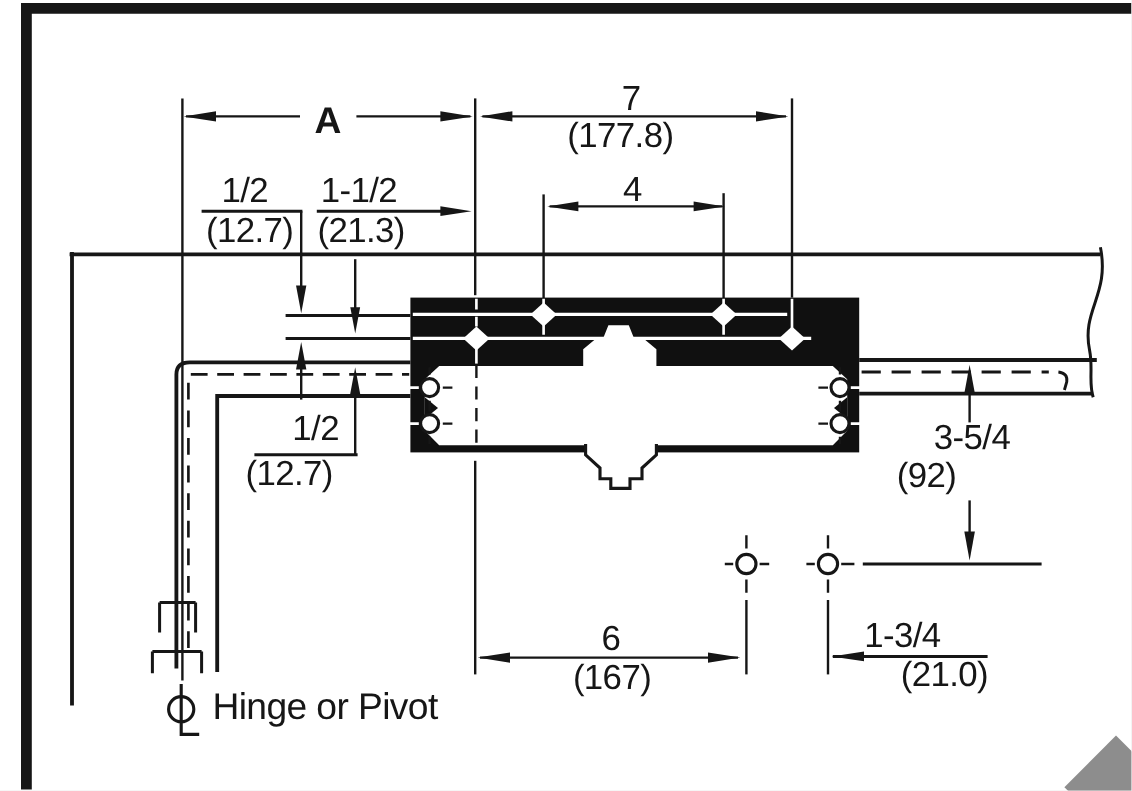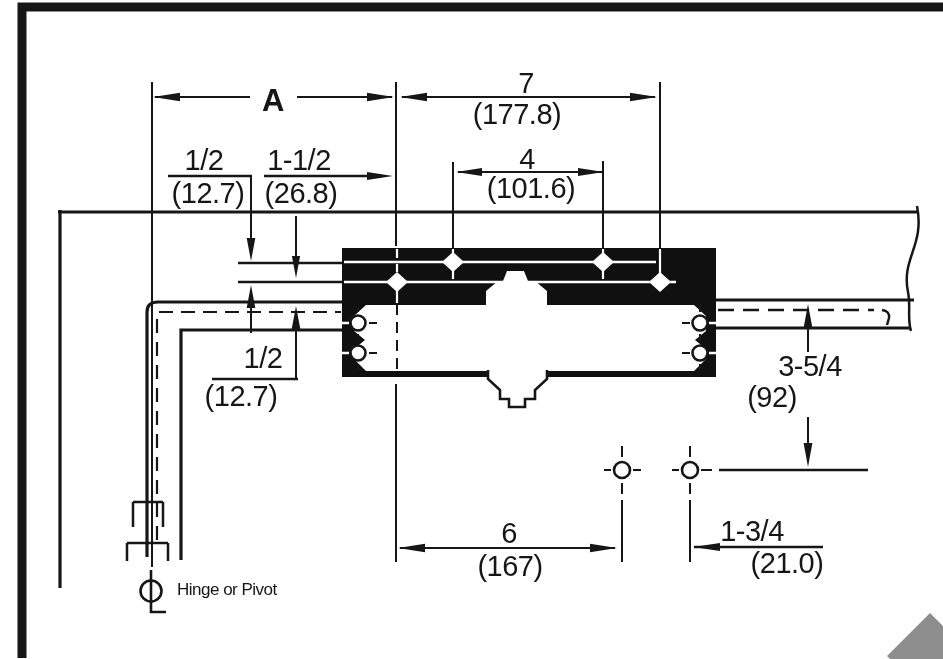"(26.8)" div.t { text: 26.8 -> 21.3 }
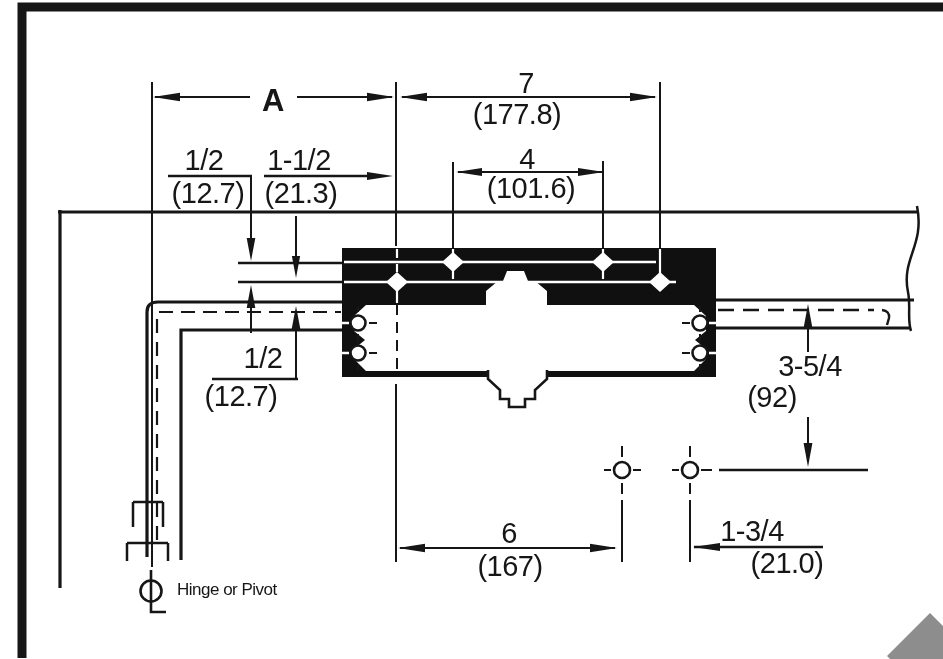"(101.6)" div.t { html: <div>(101.6)</div> -> none }
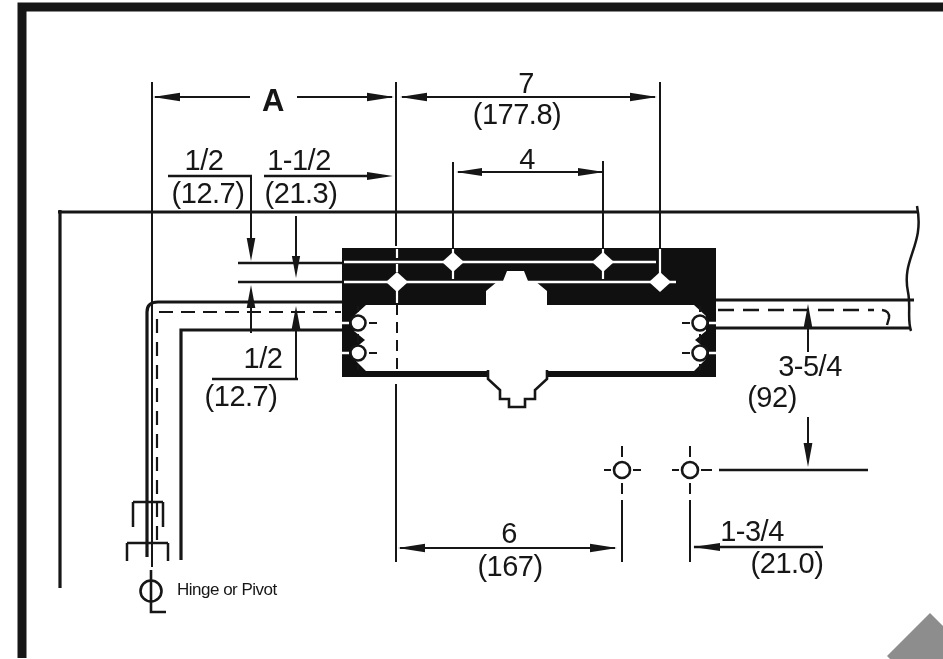"Hinge or Pivot" .t.note { font-size: 17px -> 31px }
